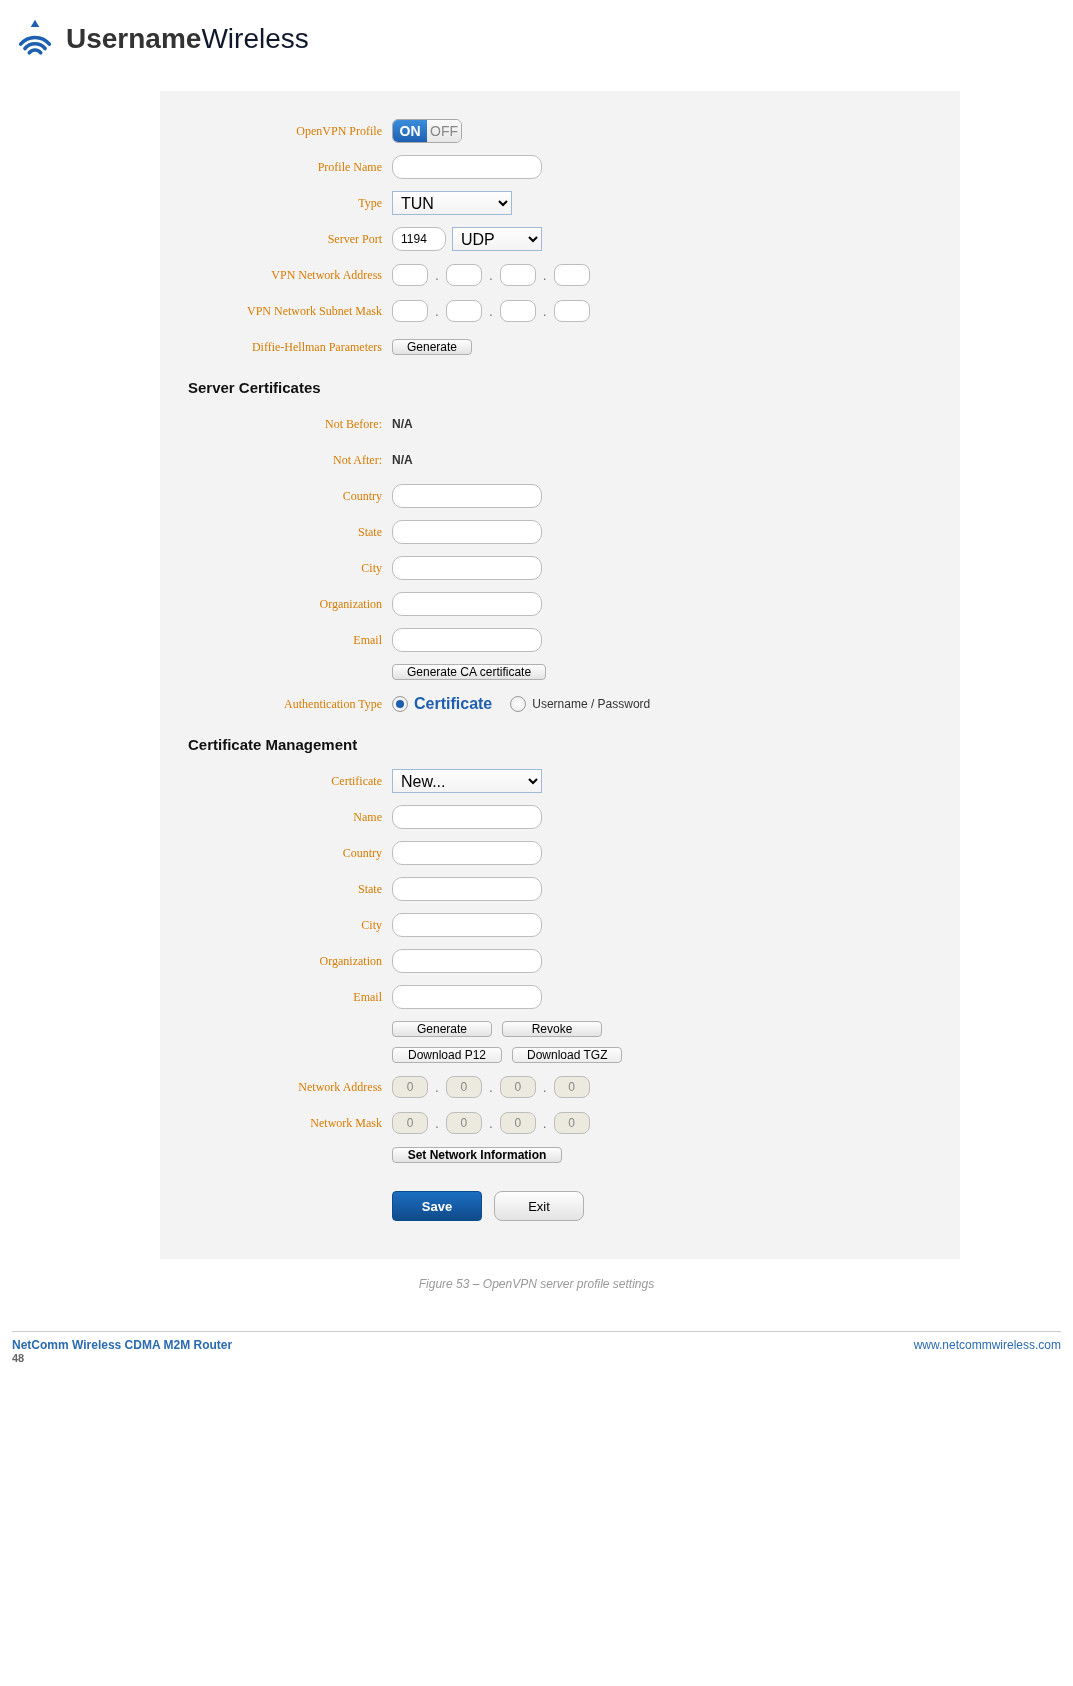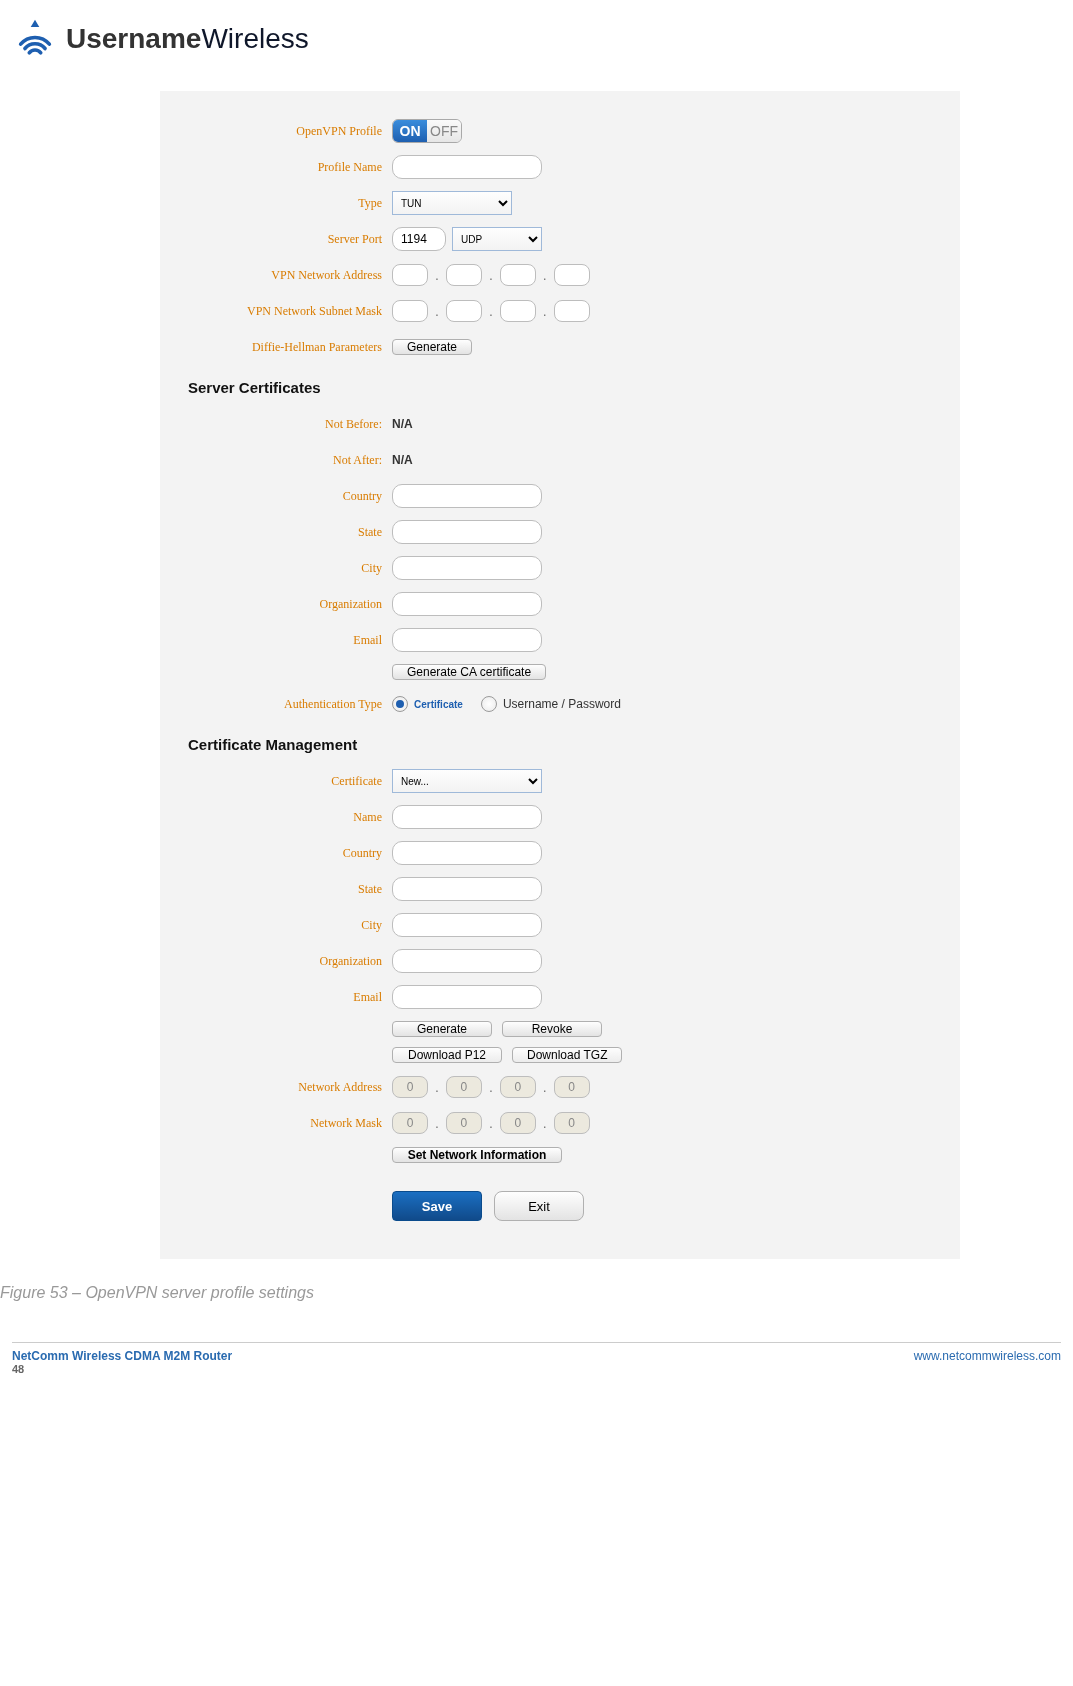"TUN" .sel { font-size: 10px -> 16px }
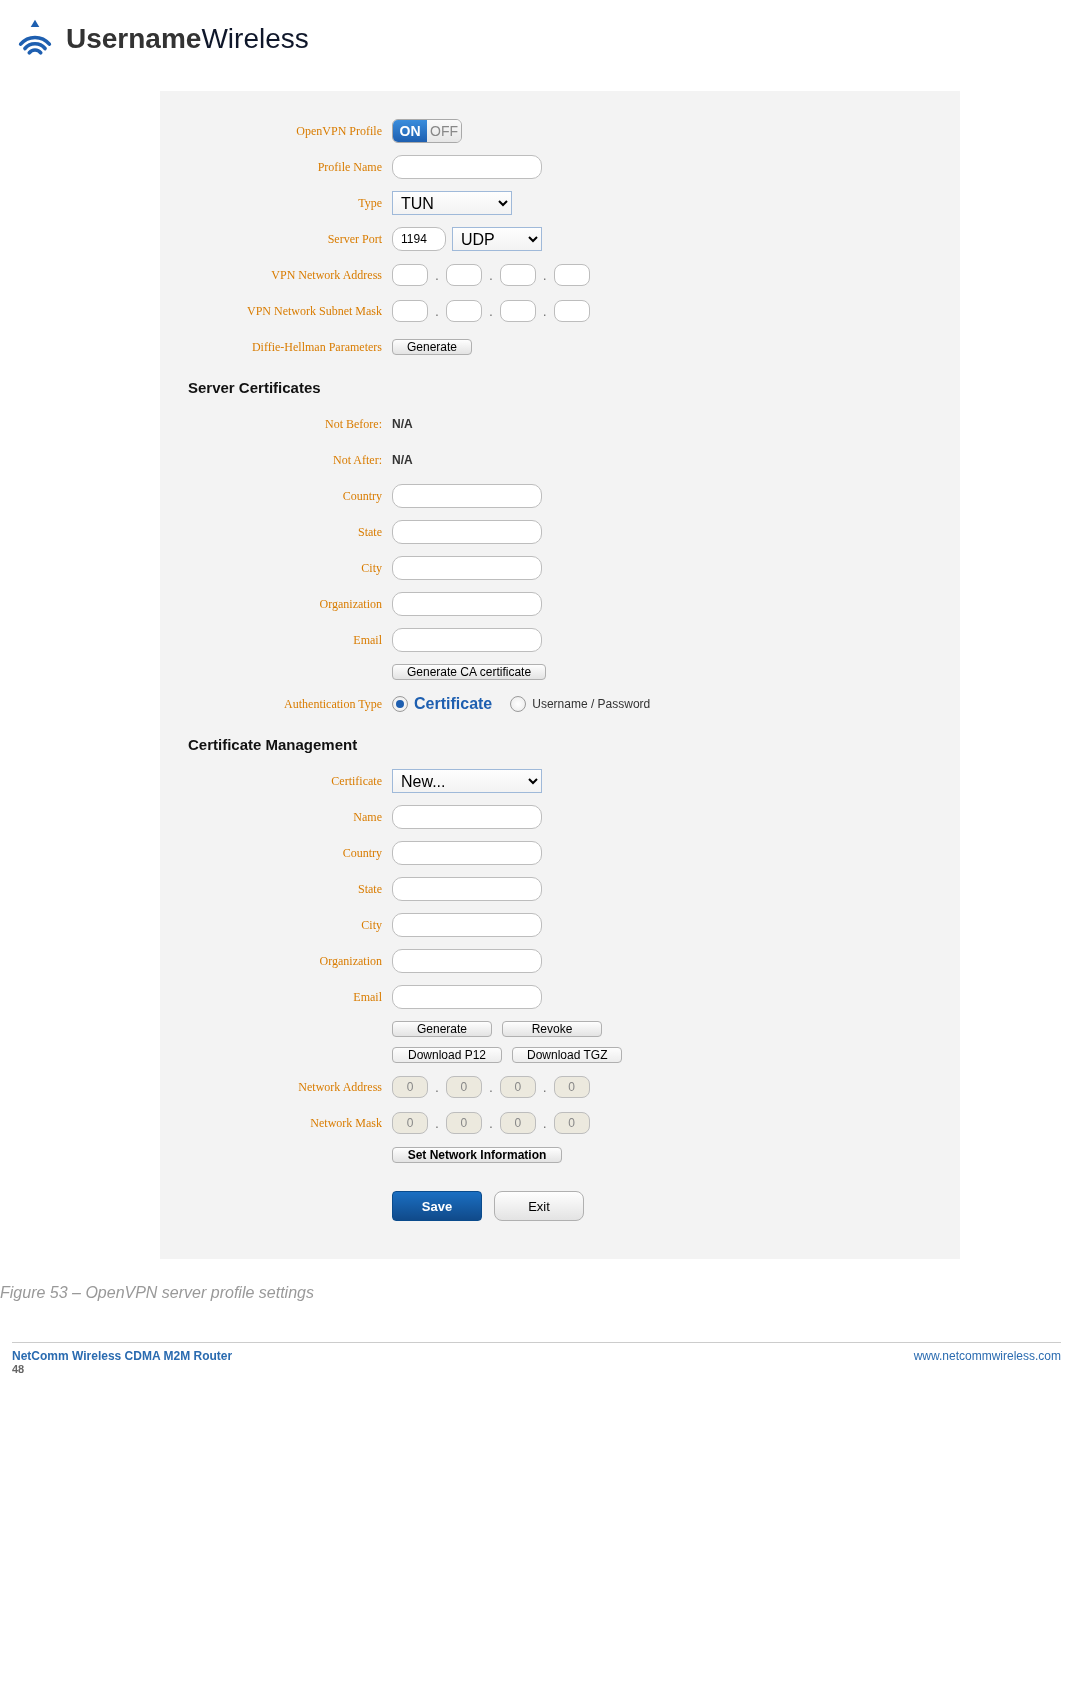"Figure 53 – OpenVPN server" .caption { font-size: 16px -> 12px; margin: 25px 0 40px -> 18px 0 40px; text-align: none -> center }
